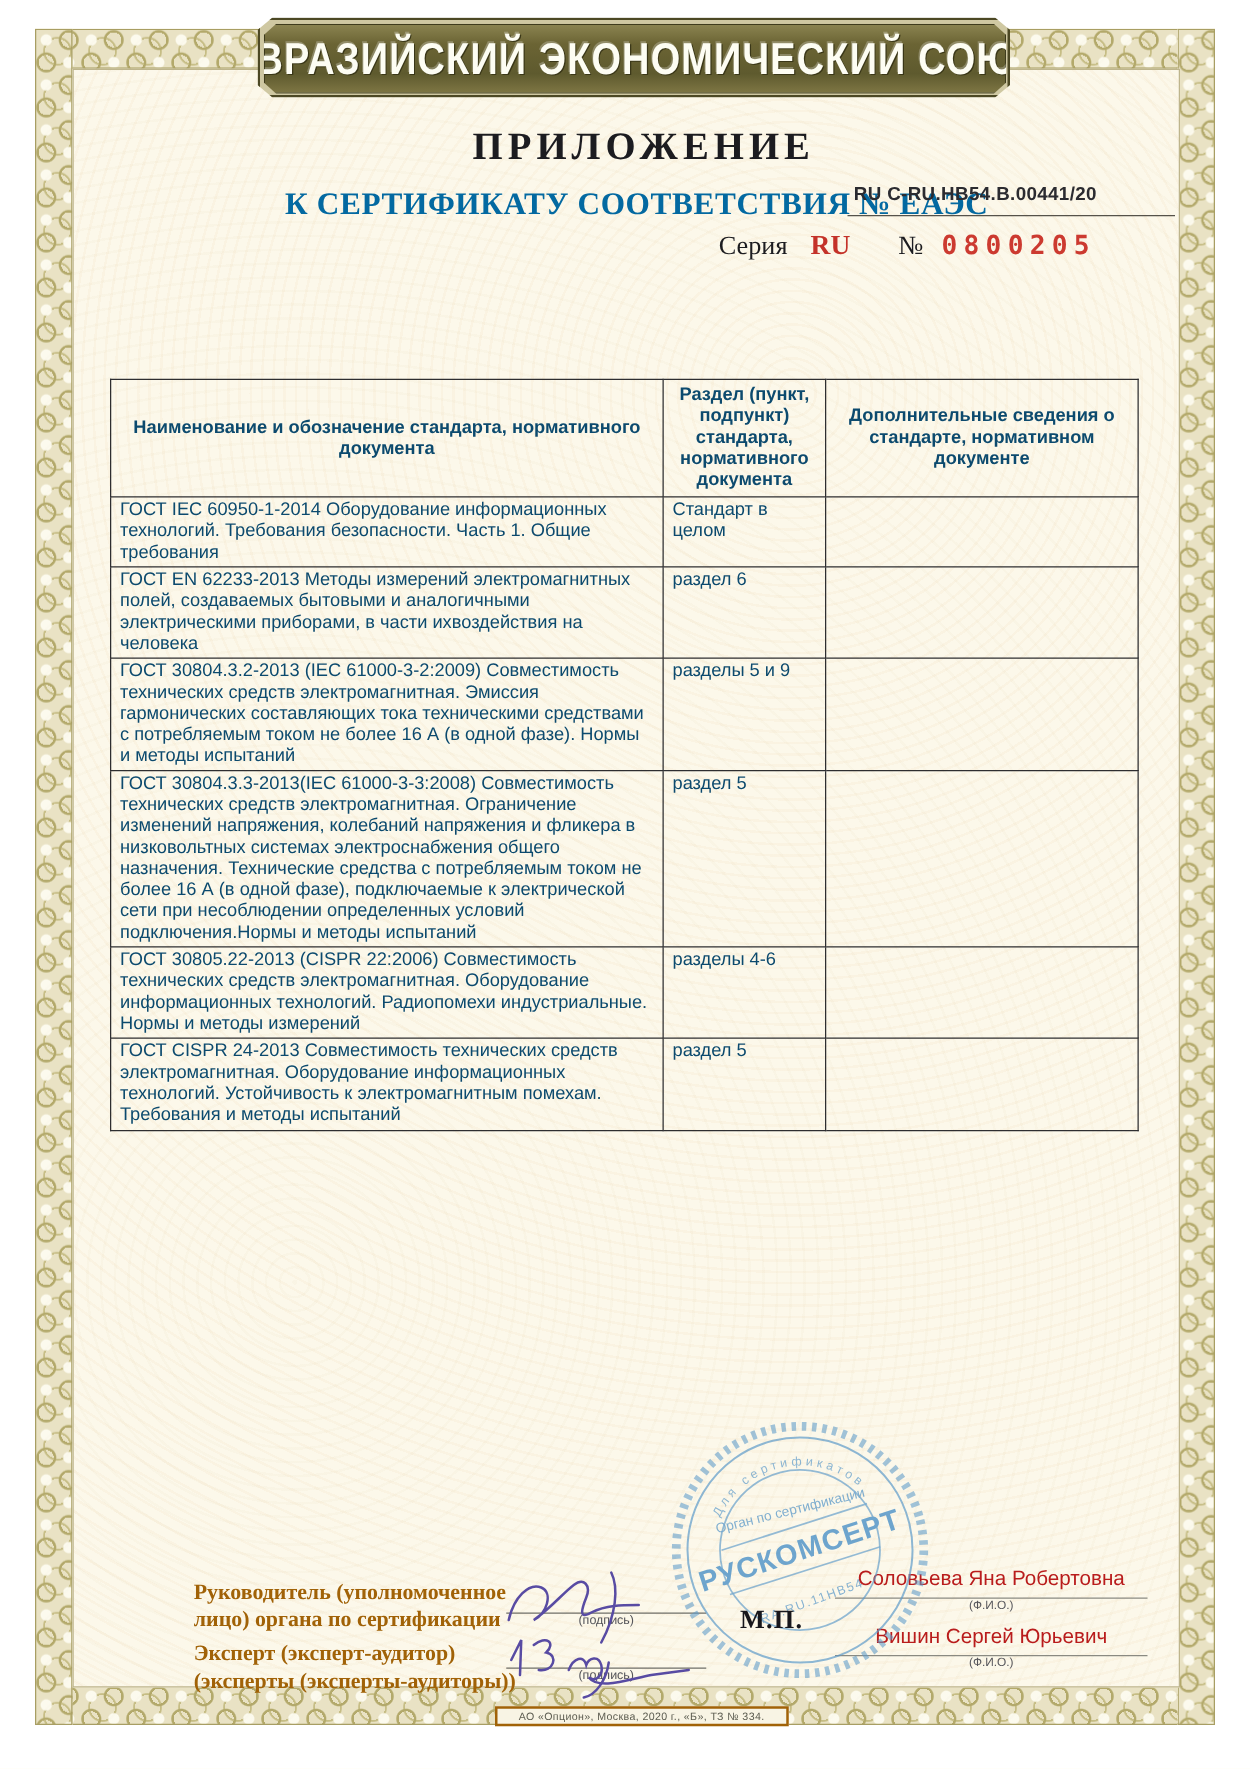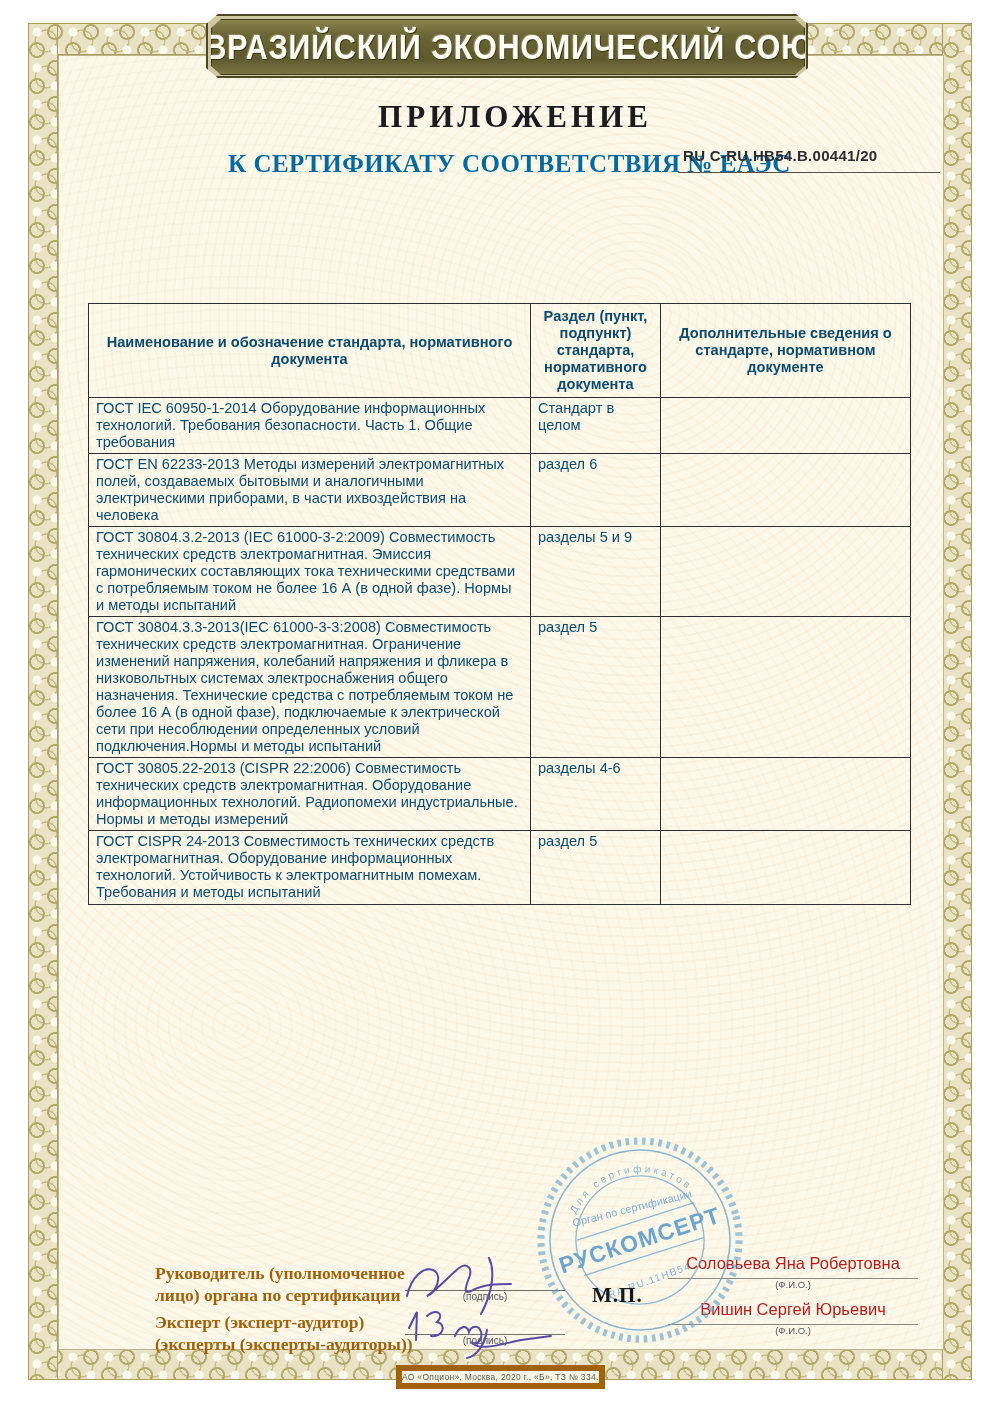"Серия RU № 0800205" div.series-row { html: none -> <div> <span>Серия</span> <span>RU</span> <span>№</span> <span>0800205</span> </div> }
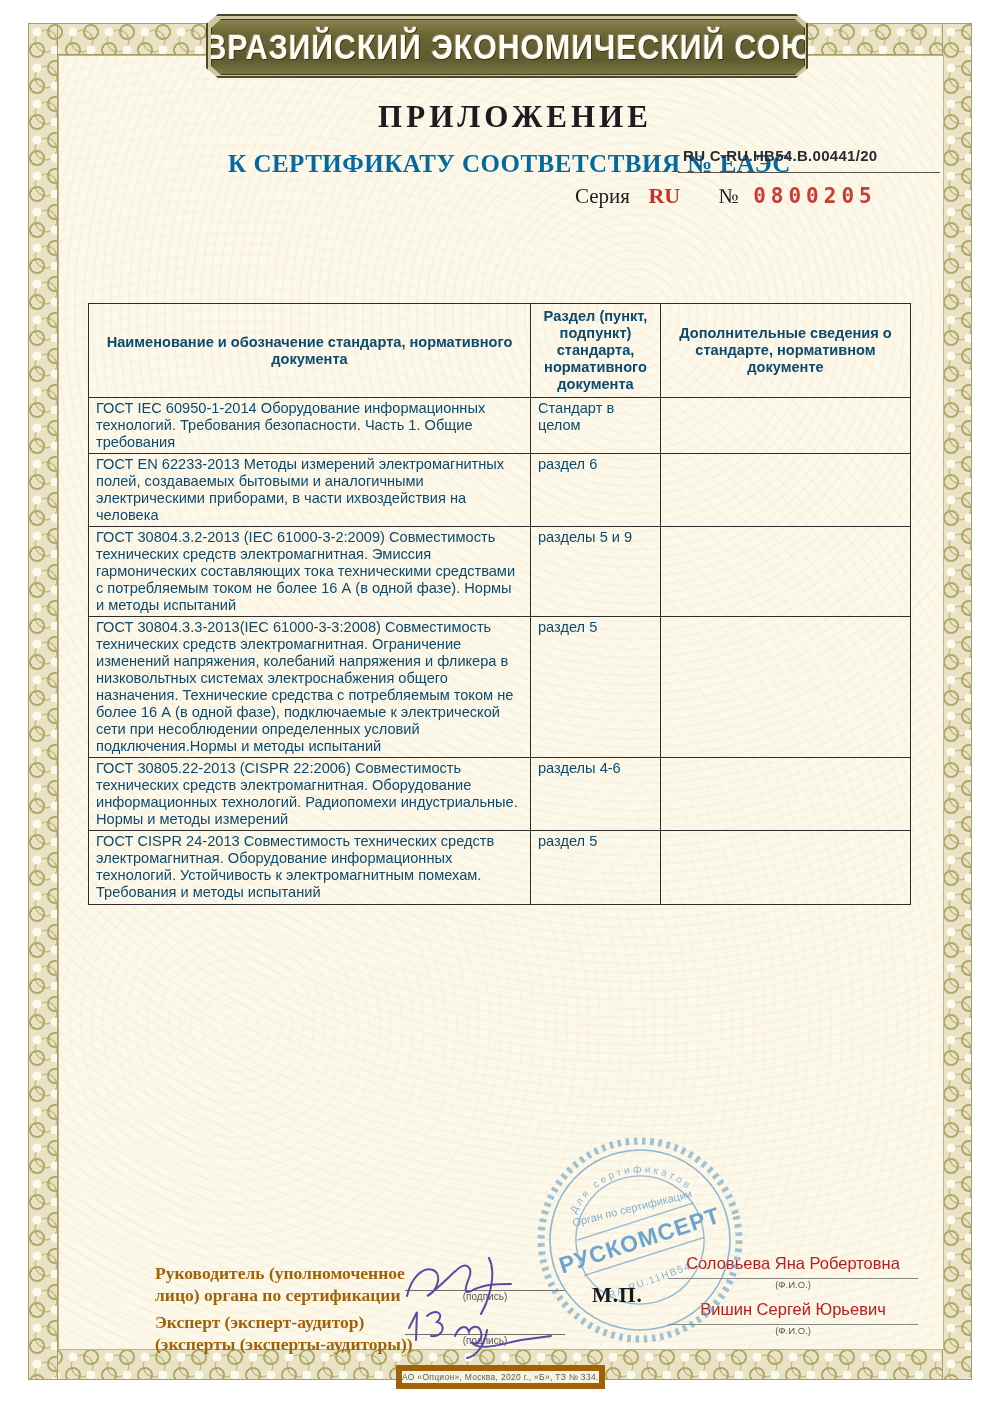"АО «Опцион», Москва, 2020 г.," .imprint { border: 6px solid #a16207 -> 2px solid #a16207; padding: 1px 0 -> 1px 17px }
